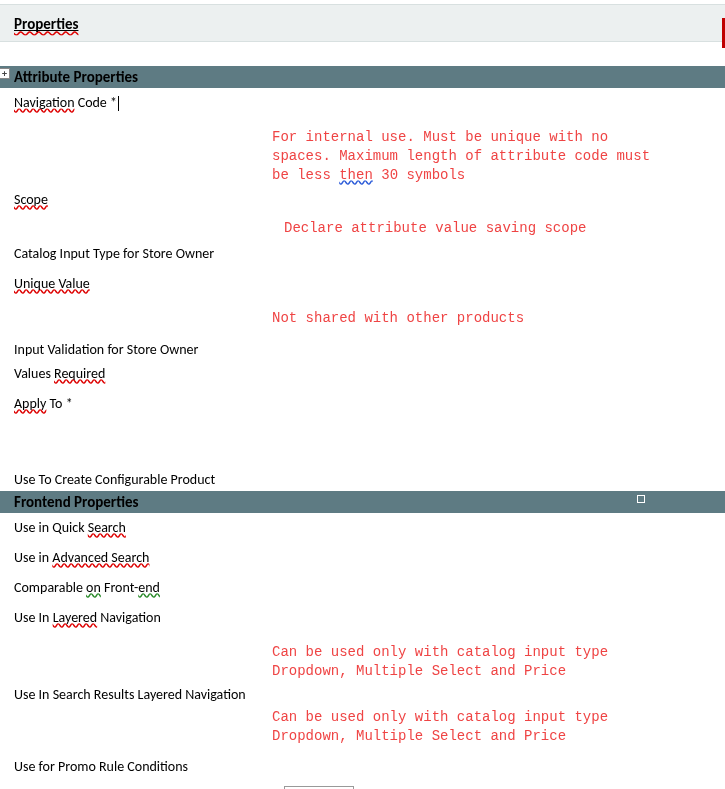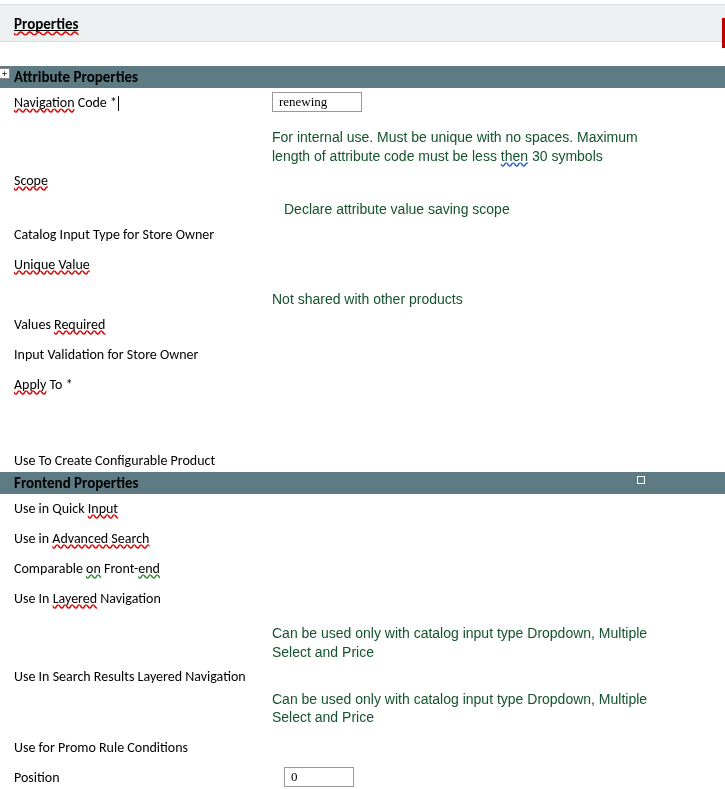"renewing" div.value-col { html: <div> <input> </div> -> none }
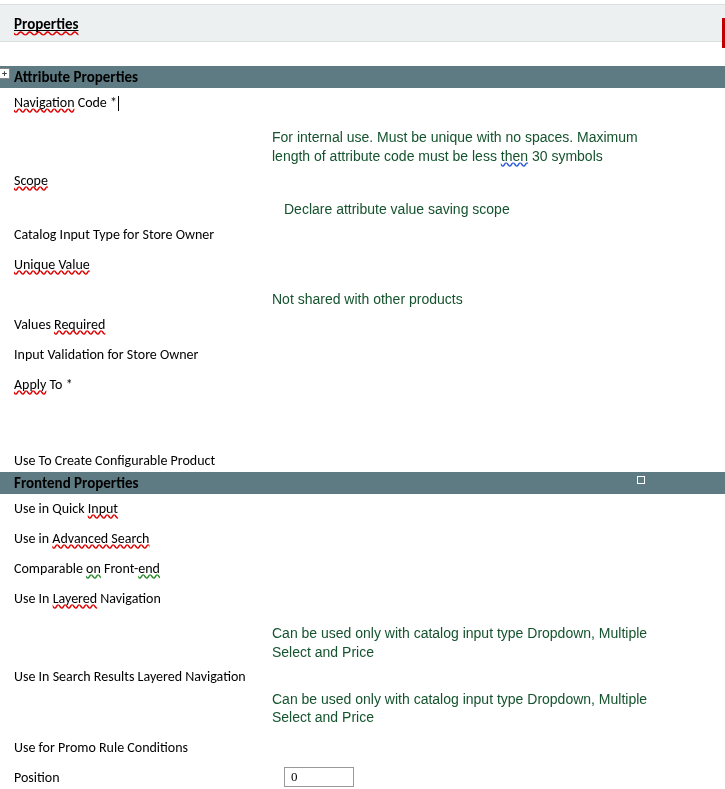"For internal use. Must be" .help { color: #14532d -> #ef4444; font-family: Liberation Sans, sans-serif -> Liberation Mono, monospace }
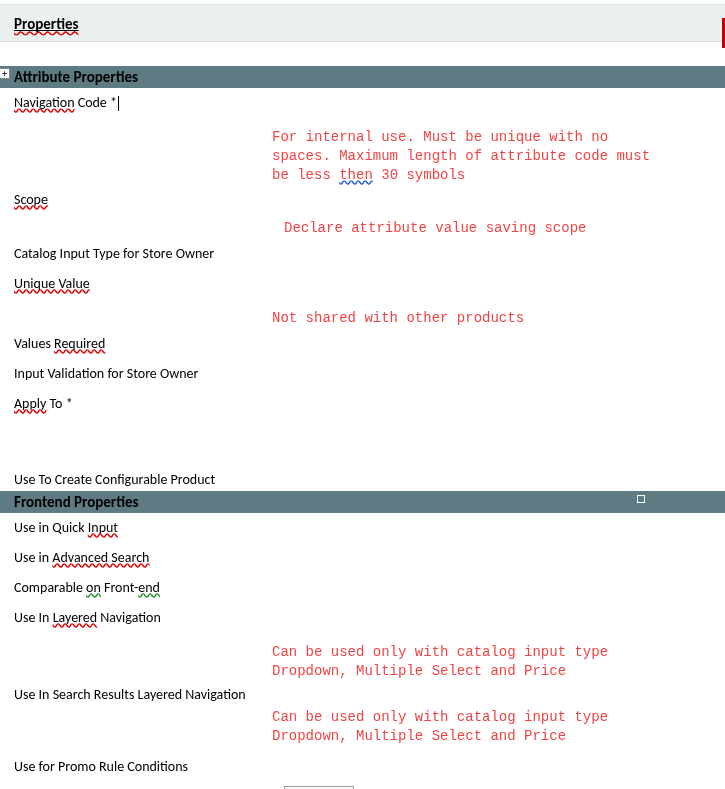"Values Required" div.row { order: before "Input Validation for Store Owner" -> after "Input Validation for Store Owner" }
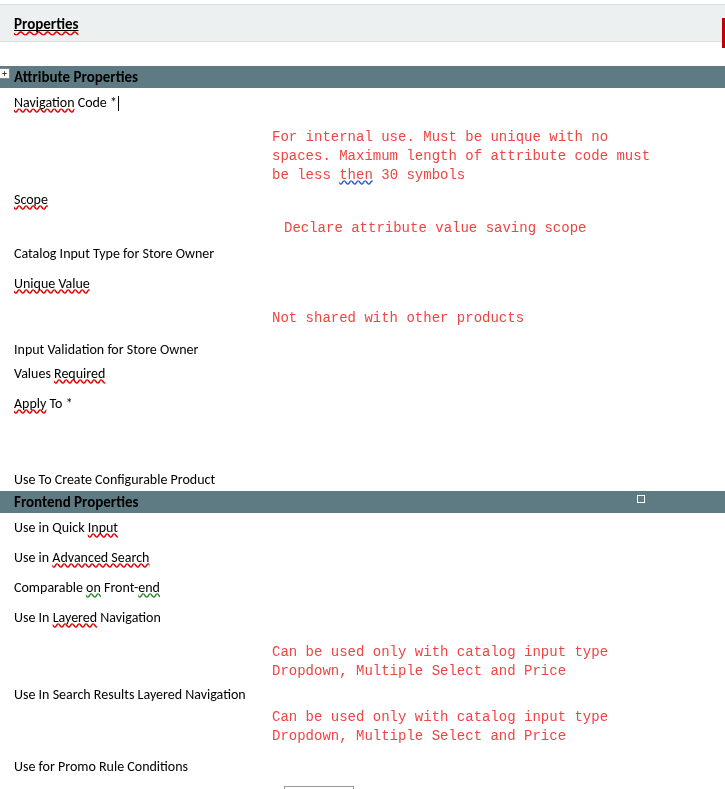"Input" span.sq { text: Input -> Search }
